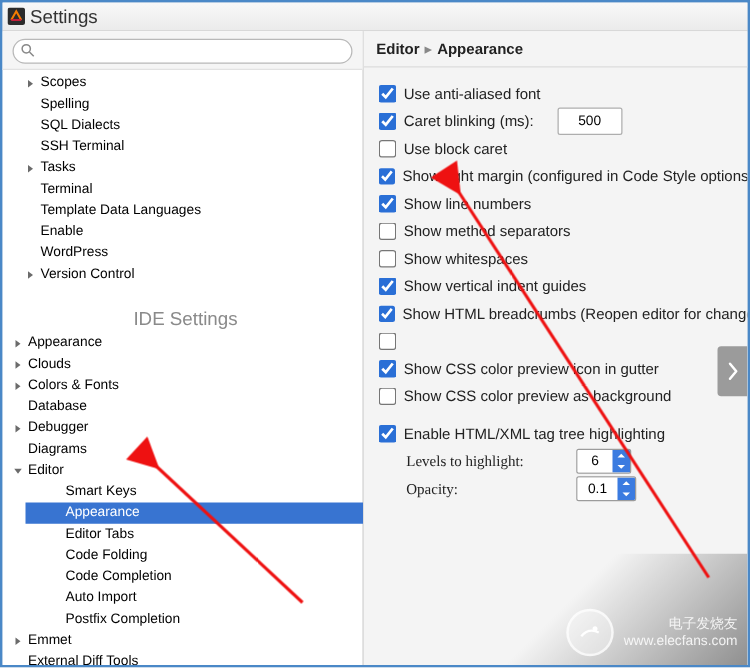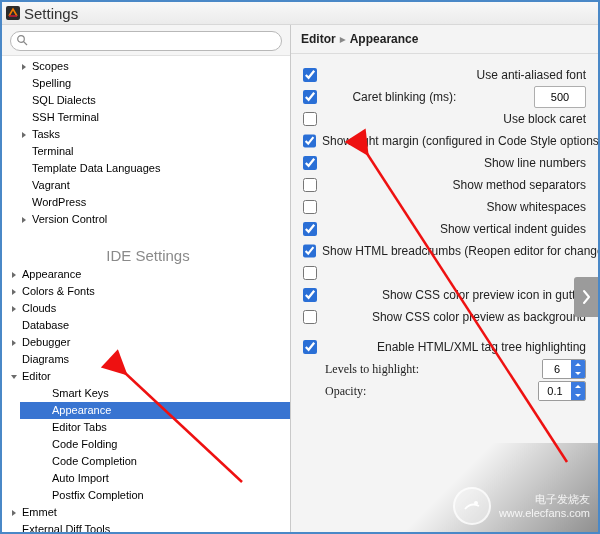"Use anti-aliased font" .opt { justify-content: space-between -> none }
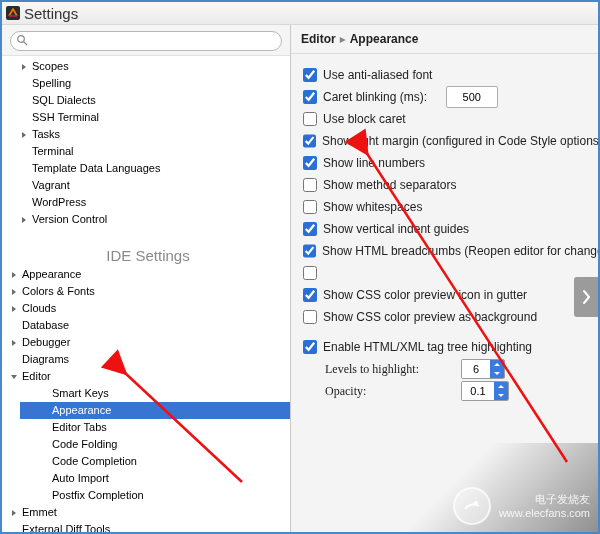"Vagrant" span.label { text: Vagrant -> Enable }
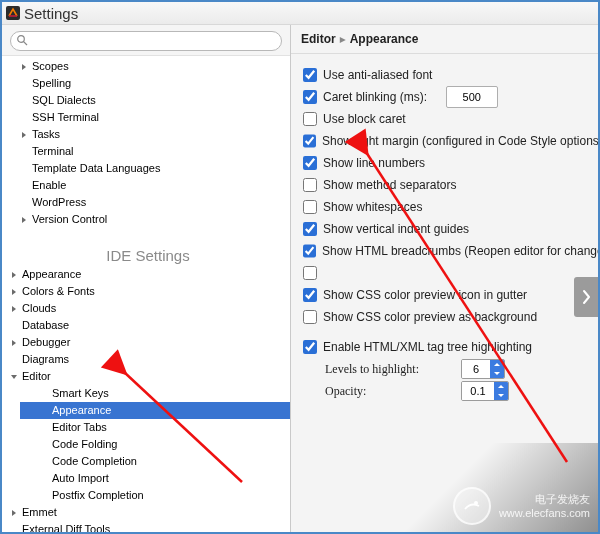"Colors & Fonts" li { order: before "Clouds" -> after "Clouds" }
